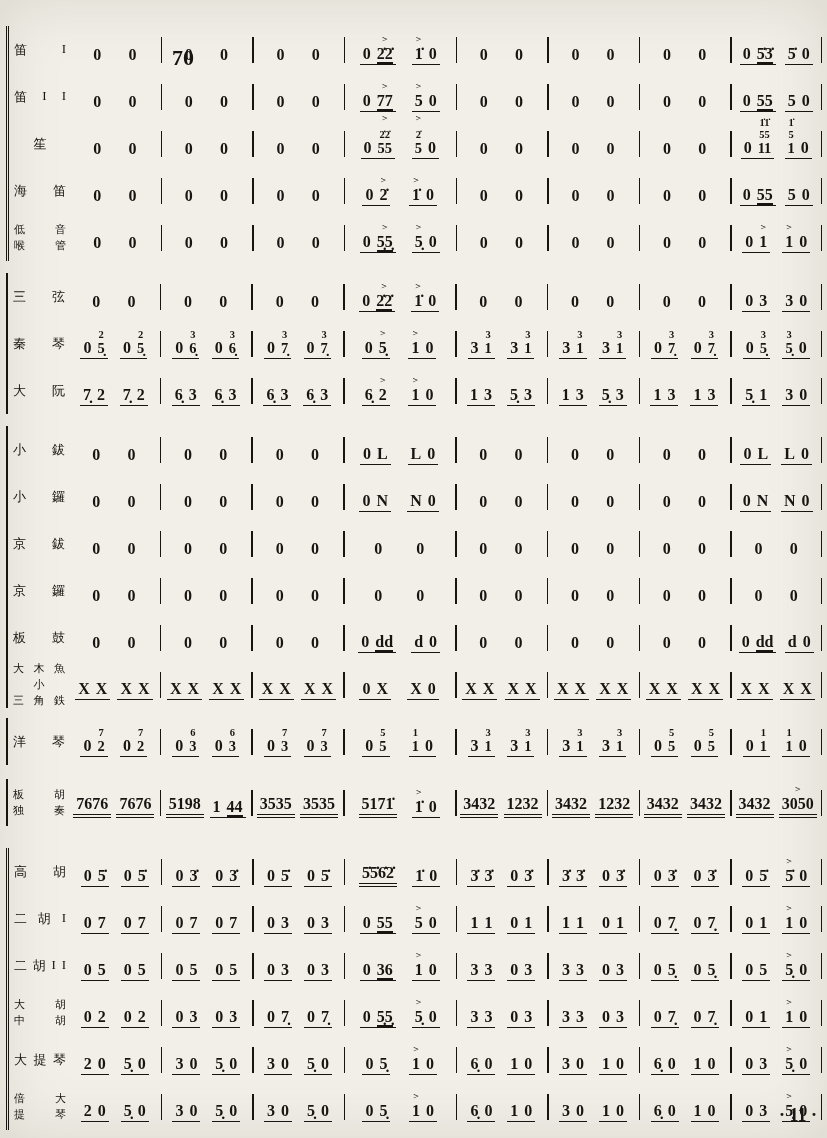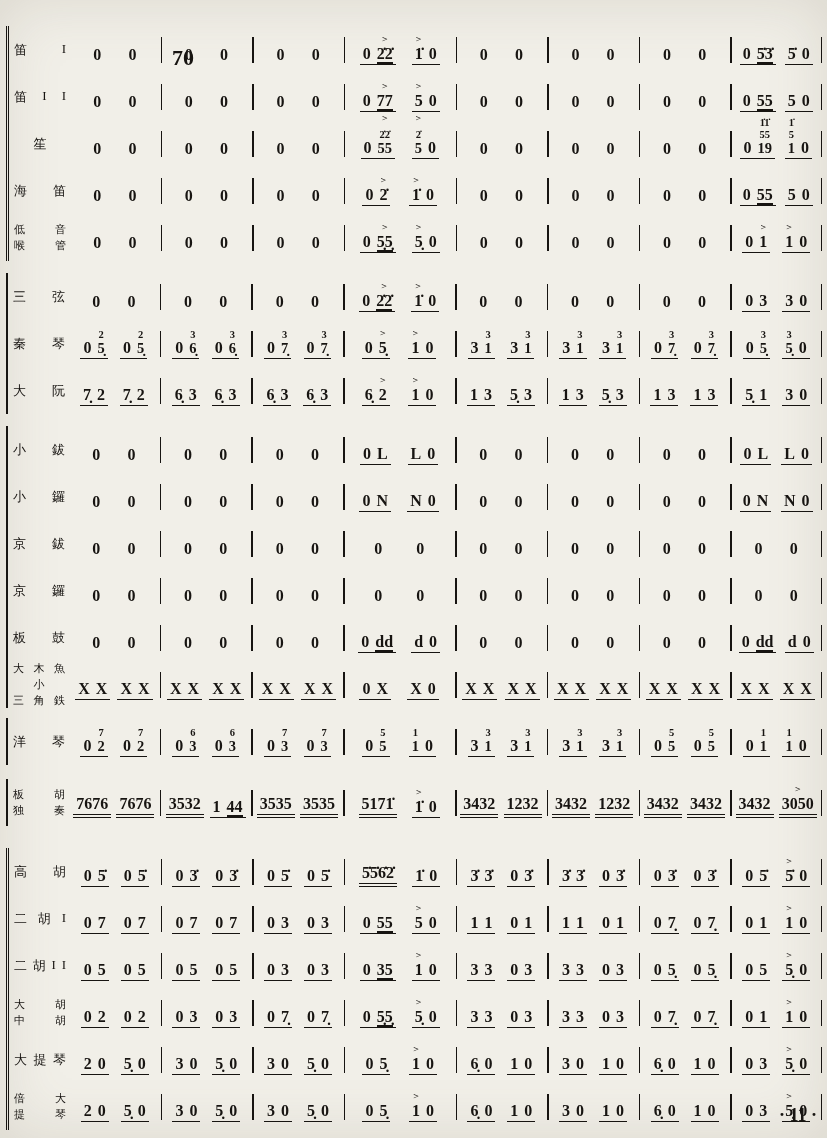"19" span.cp { text: 19 -> 11 }
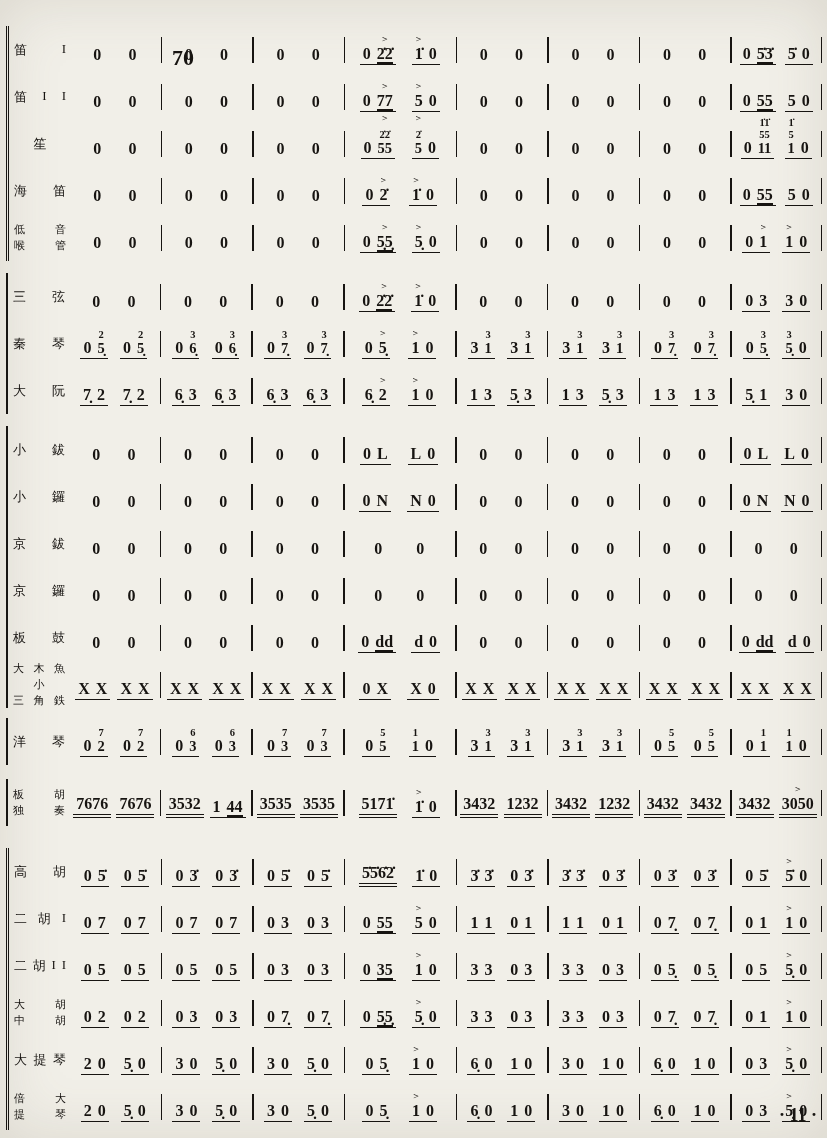"3532" span.tok { text: 3532 -> 5198 }
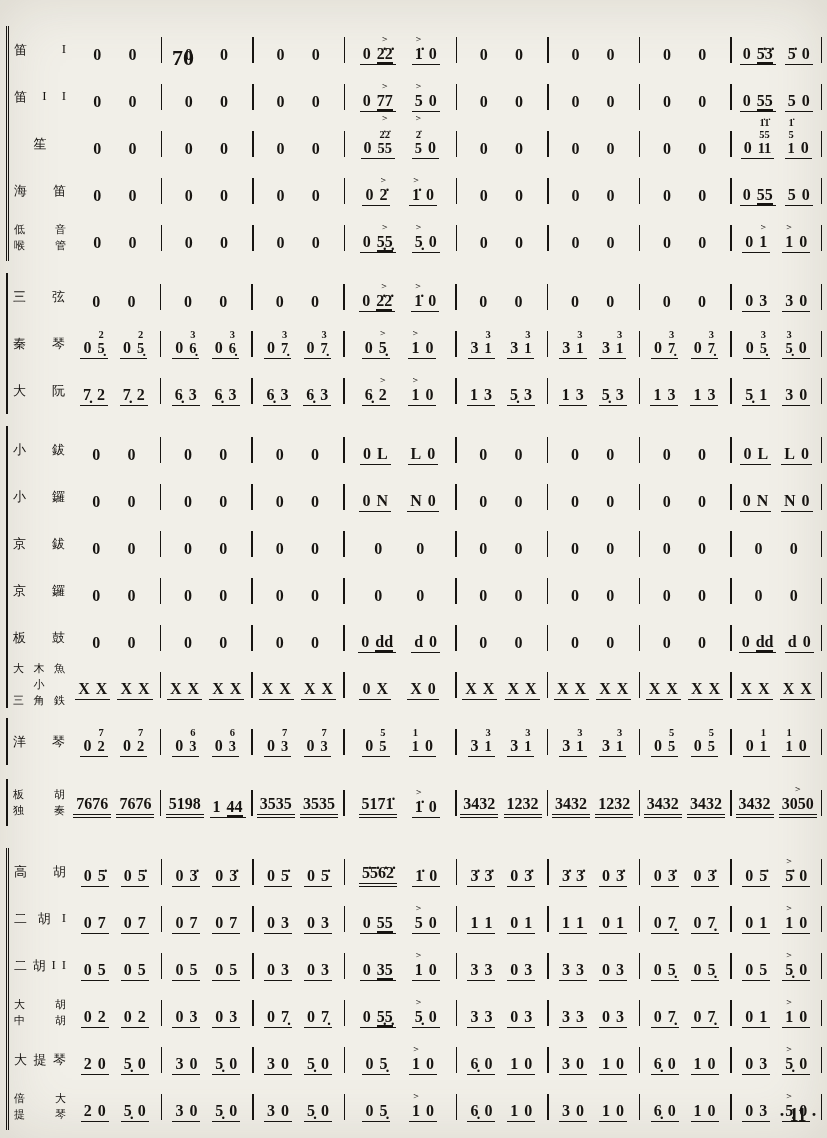"35" span.tok { text: 35 -> 36 }
